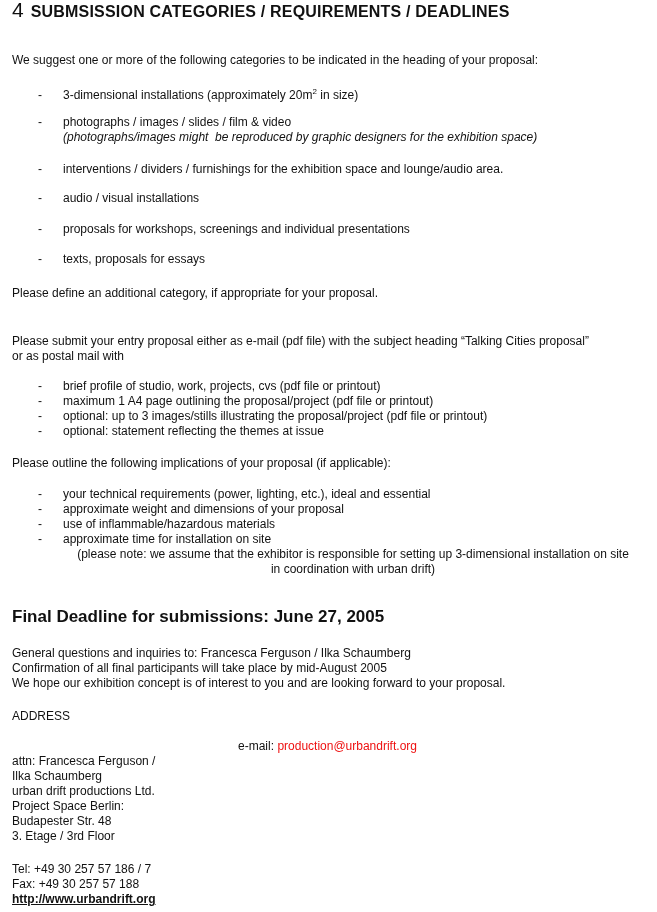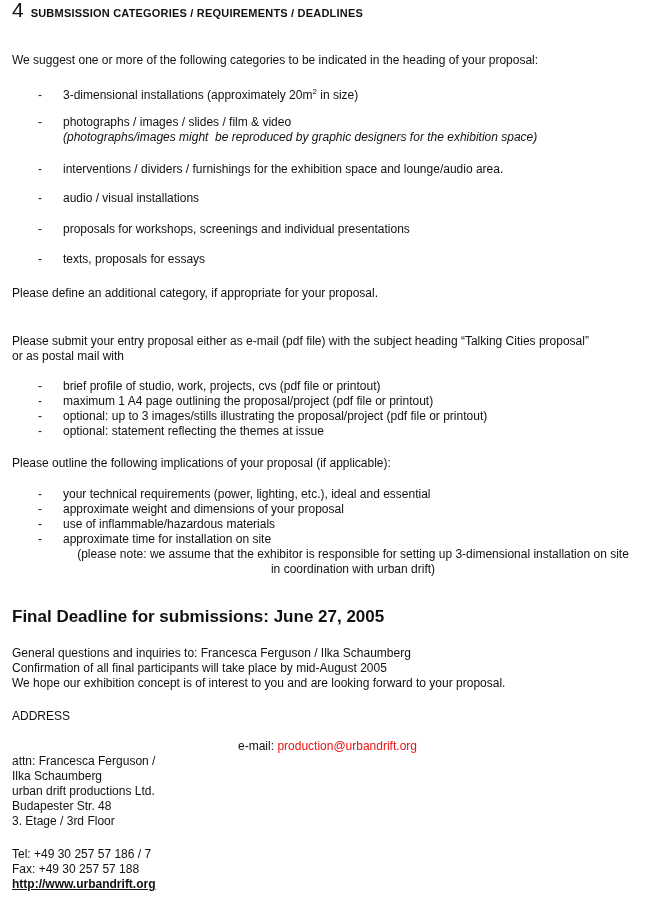"SUBMSISSION CATEGORIES / REQUIREMENTS /" .doc-header .title { font-size: 11px -> 16px }
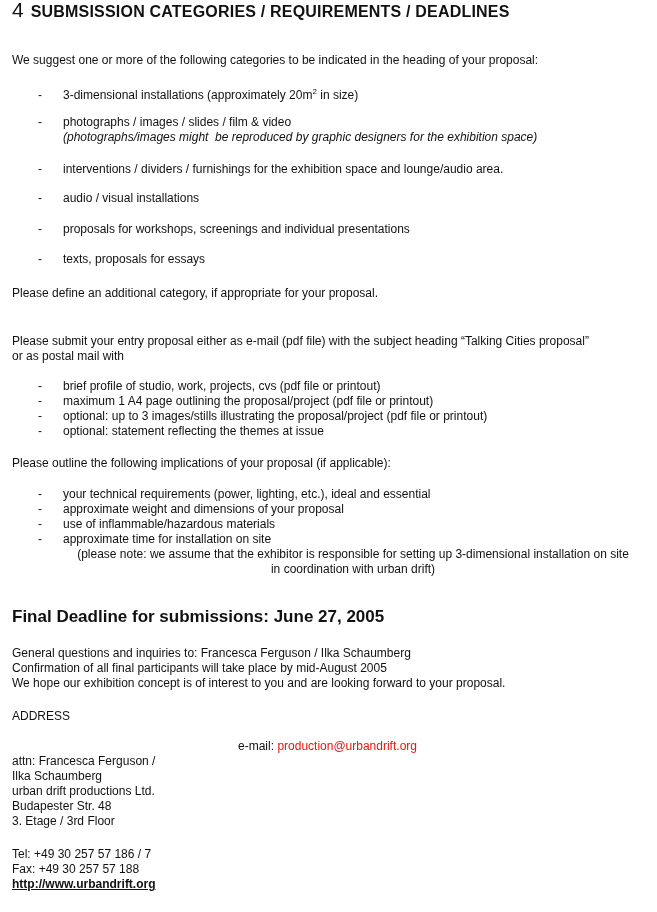"Project Space Berlin:" div { html: none -> <div>Project Space Berlin:</div> }
